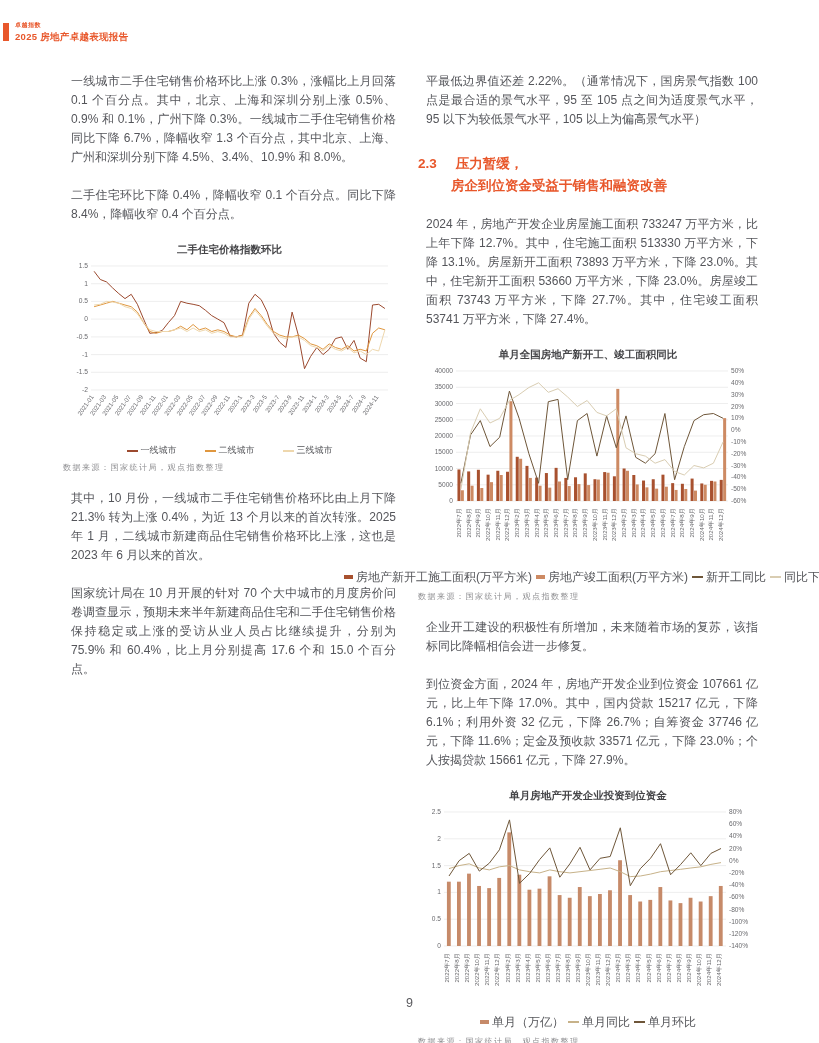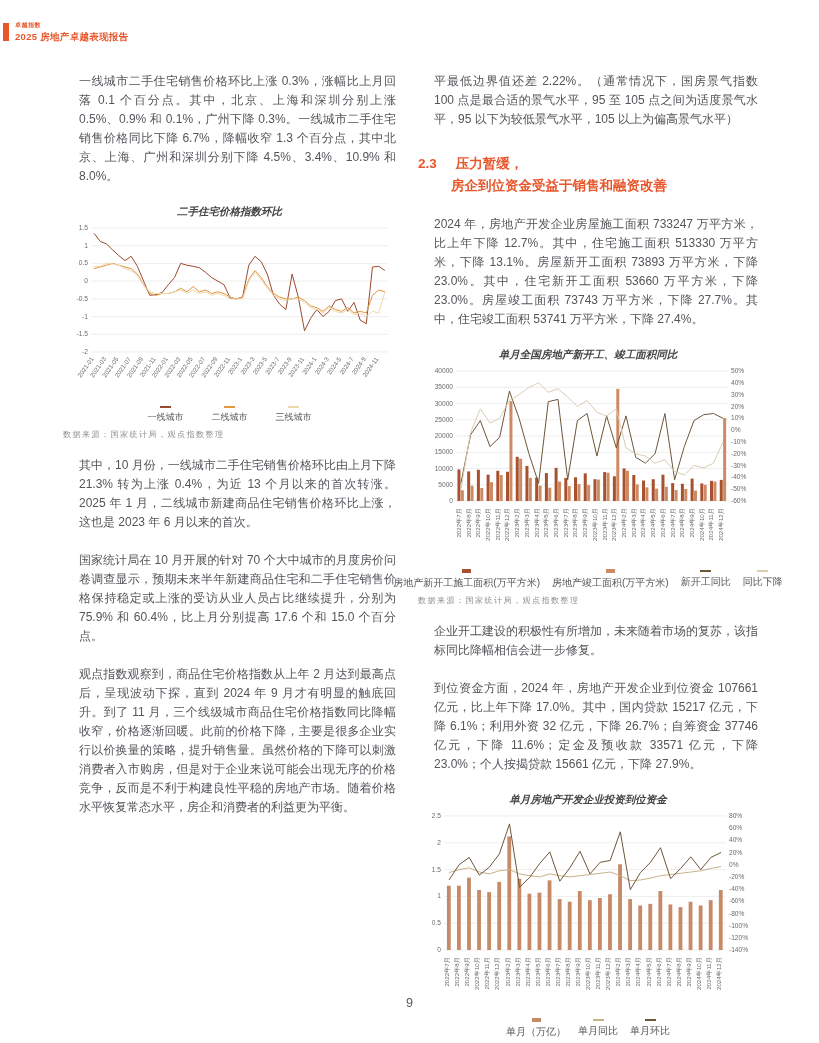"一线城市二手住宅销售价格环比上涨 0.3%，涨幅比上月回落 0.1" p.body-par { margin: 0 0 19px 16px -> 0 0 19px 8px }
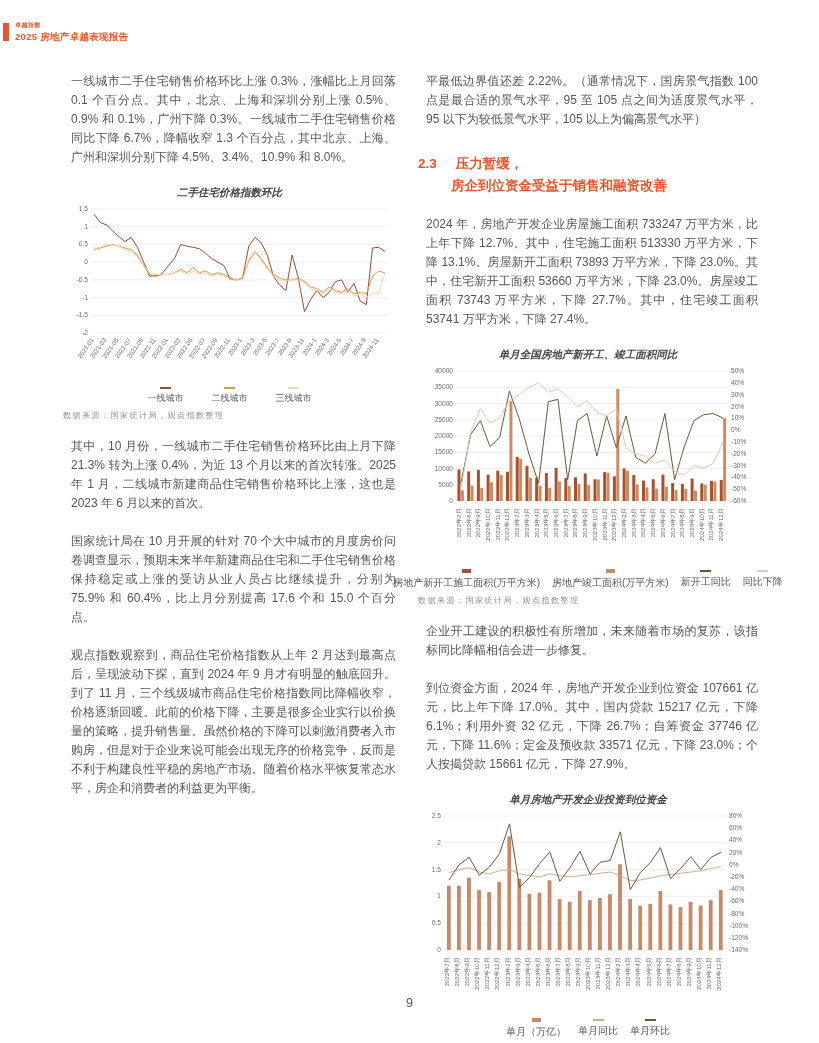"二手住宅环比下降 0.4%，降幅收窄 0.1 个百分点。同比下降" p.body-par { html: none -> <p>二手住宅环比下降 0.4%，降幅收窄 0.1 个百分点。同比下降 8.4%，降幅收窄 0.4 个百分点。</p> }
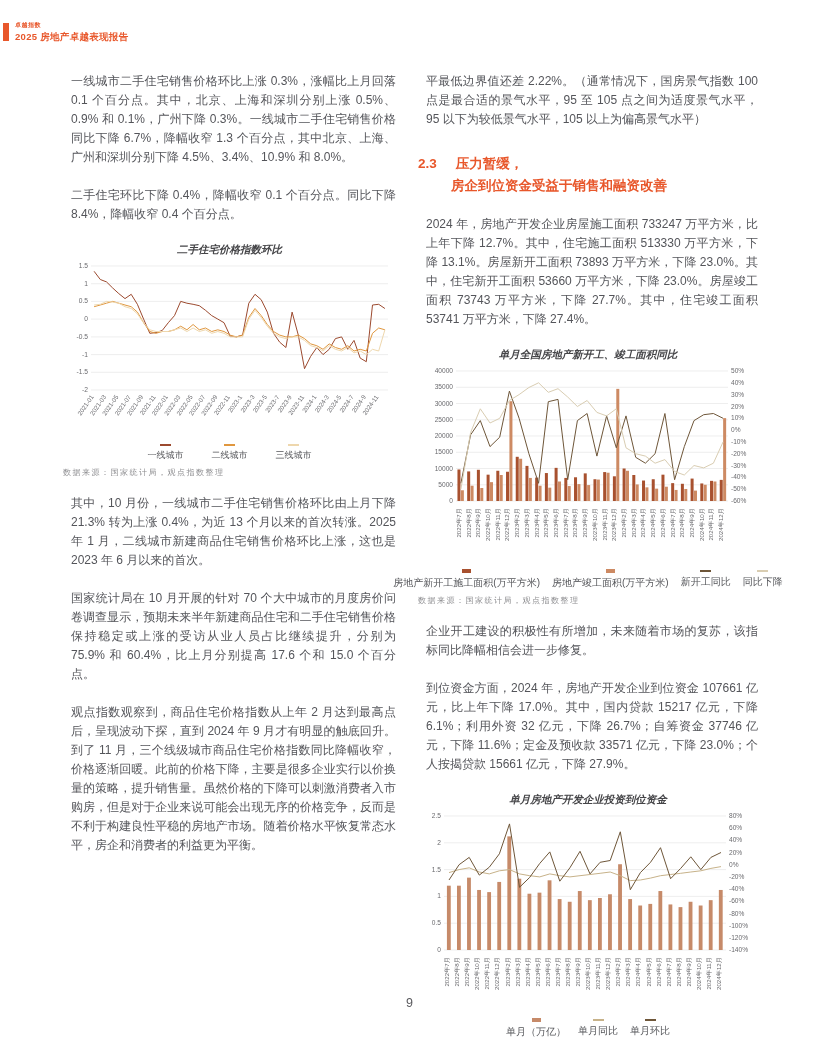"二手住宅价格指数环比" .chart-title { font-style: italic -> none }
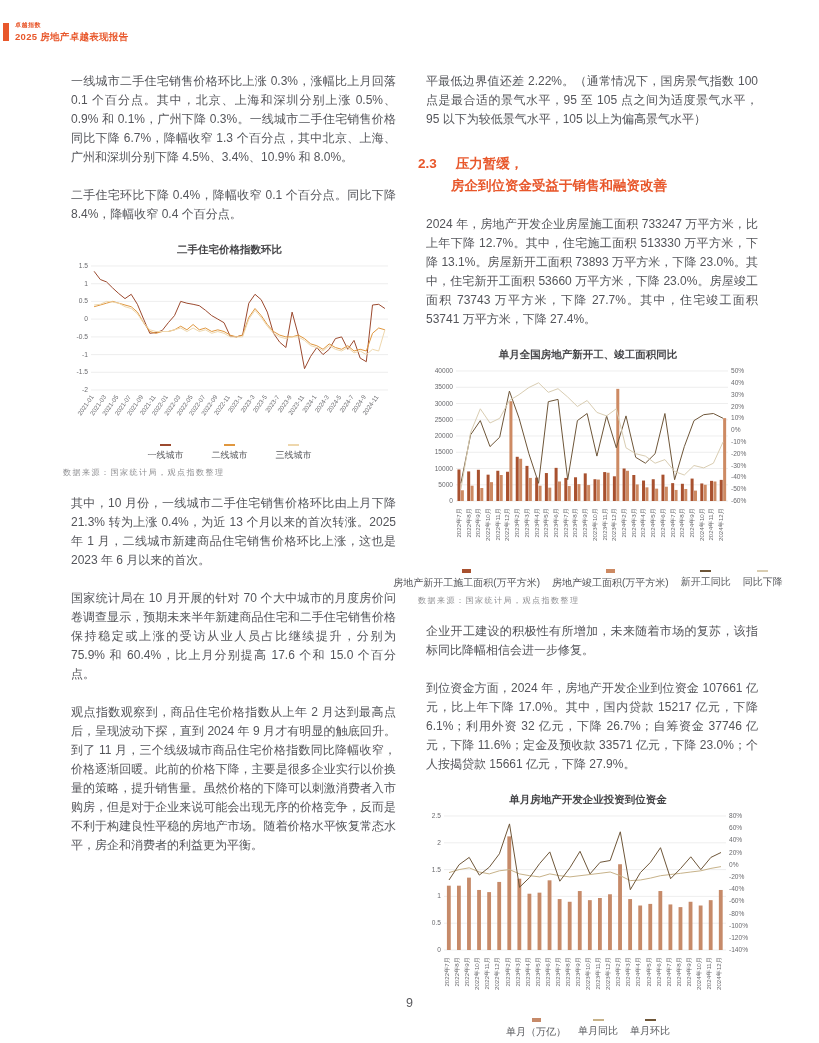"一线城市" .legend-item { flex-direction: column -> none }
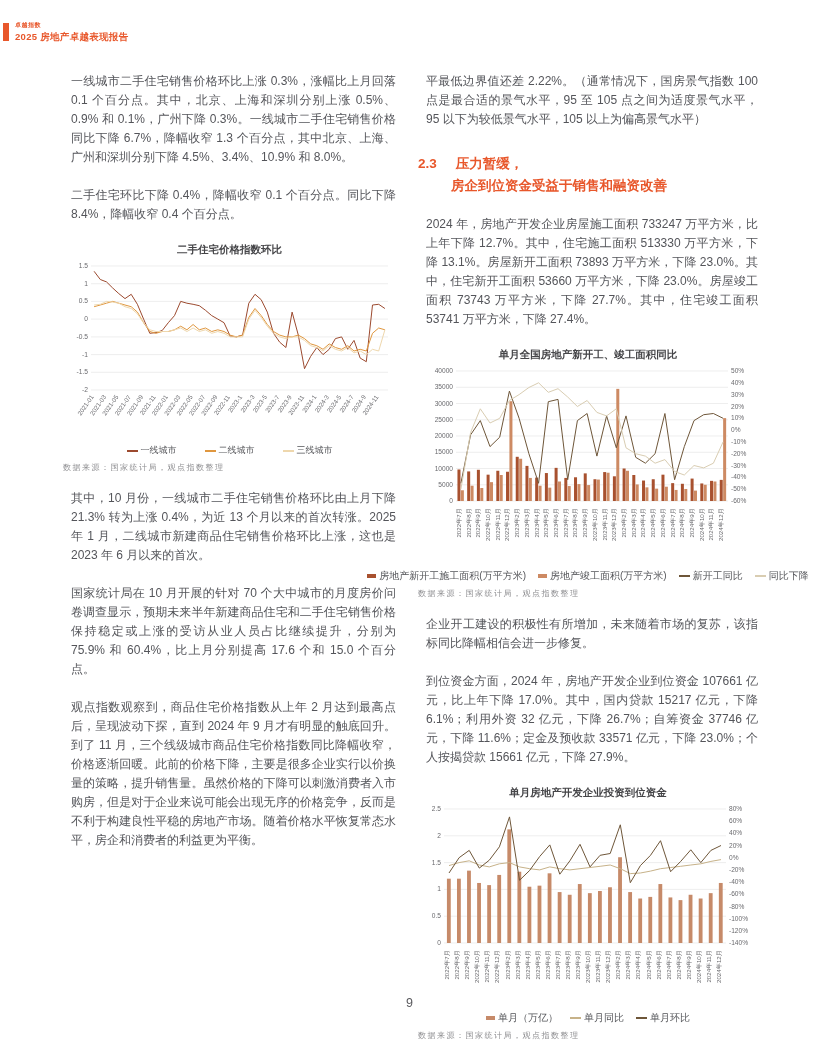"房地产新开工施工面积(万平方米)" figure.small-legend .legend { font-size: 10px -> 12px; gap: 12px -> 4px }
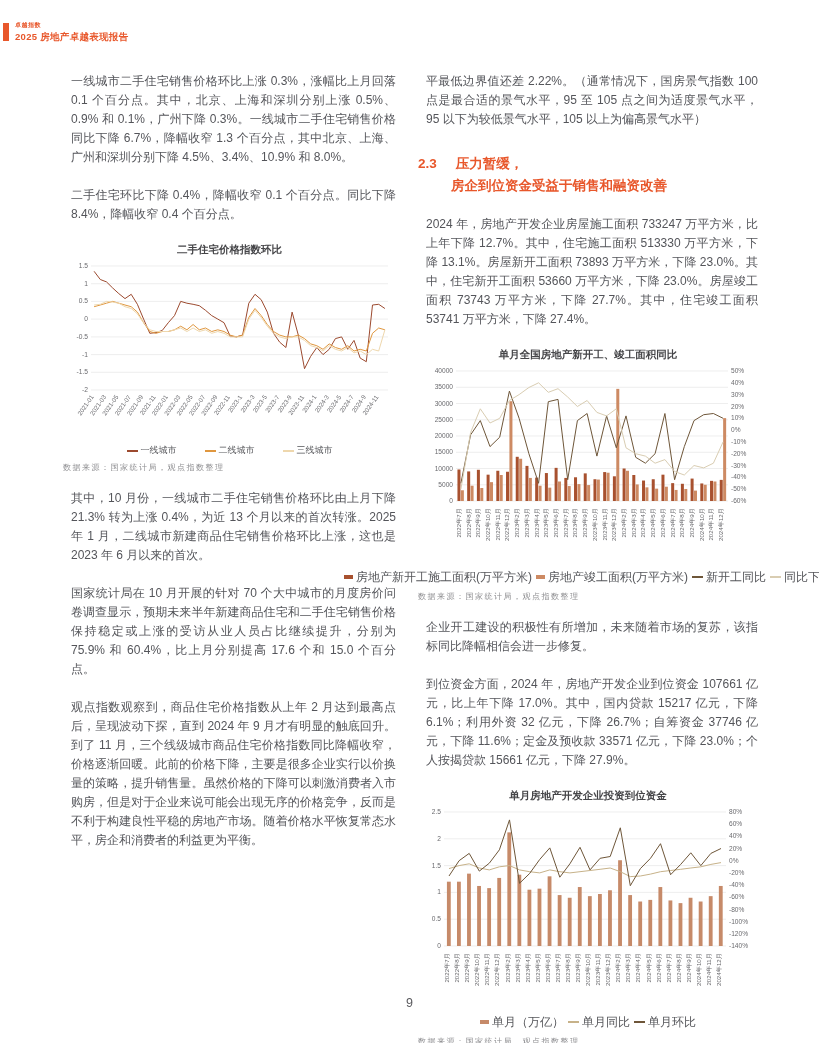"观点指数观察到，商品住宅价格指数从上年 2 月达到最高点后，呈现波动下探，直到" p.body-par { html: <p>观点指数观察到，商品住宅价格指数从上年 2 月达到最高点后，呈现波动下探，直到 2024 年 9 月才有明显的触底回升。到了 11 月，三个线级城市商品住宅价格指数同比降幅收窄，价格逐渐回暖。此前的价格下降，主要是很多企业实行以价换量的策略，提升销售量。虽然价格的下降可以刺激消费者入市购房，但是对于企业来说可能会出现无序的价格竞争，反而是不利于构建良性平稳的房地产市场。随着价格水平恢复常态水平，房企和消费者的利益更为平衡。</p> -> none }
